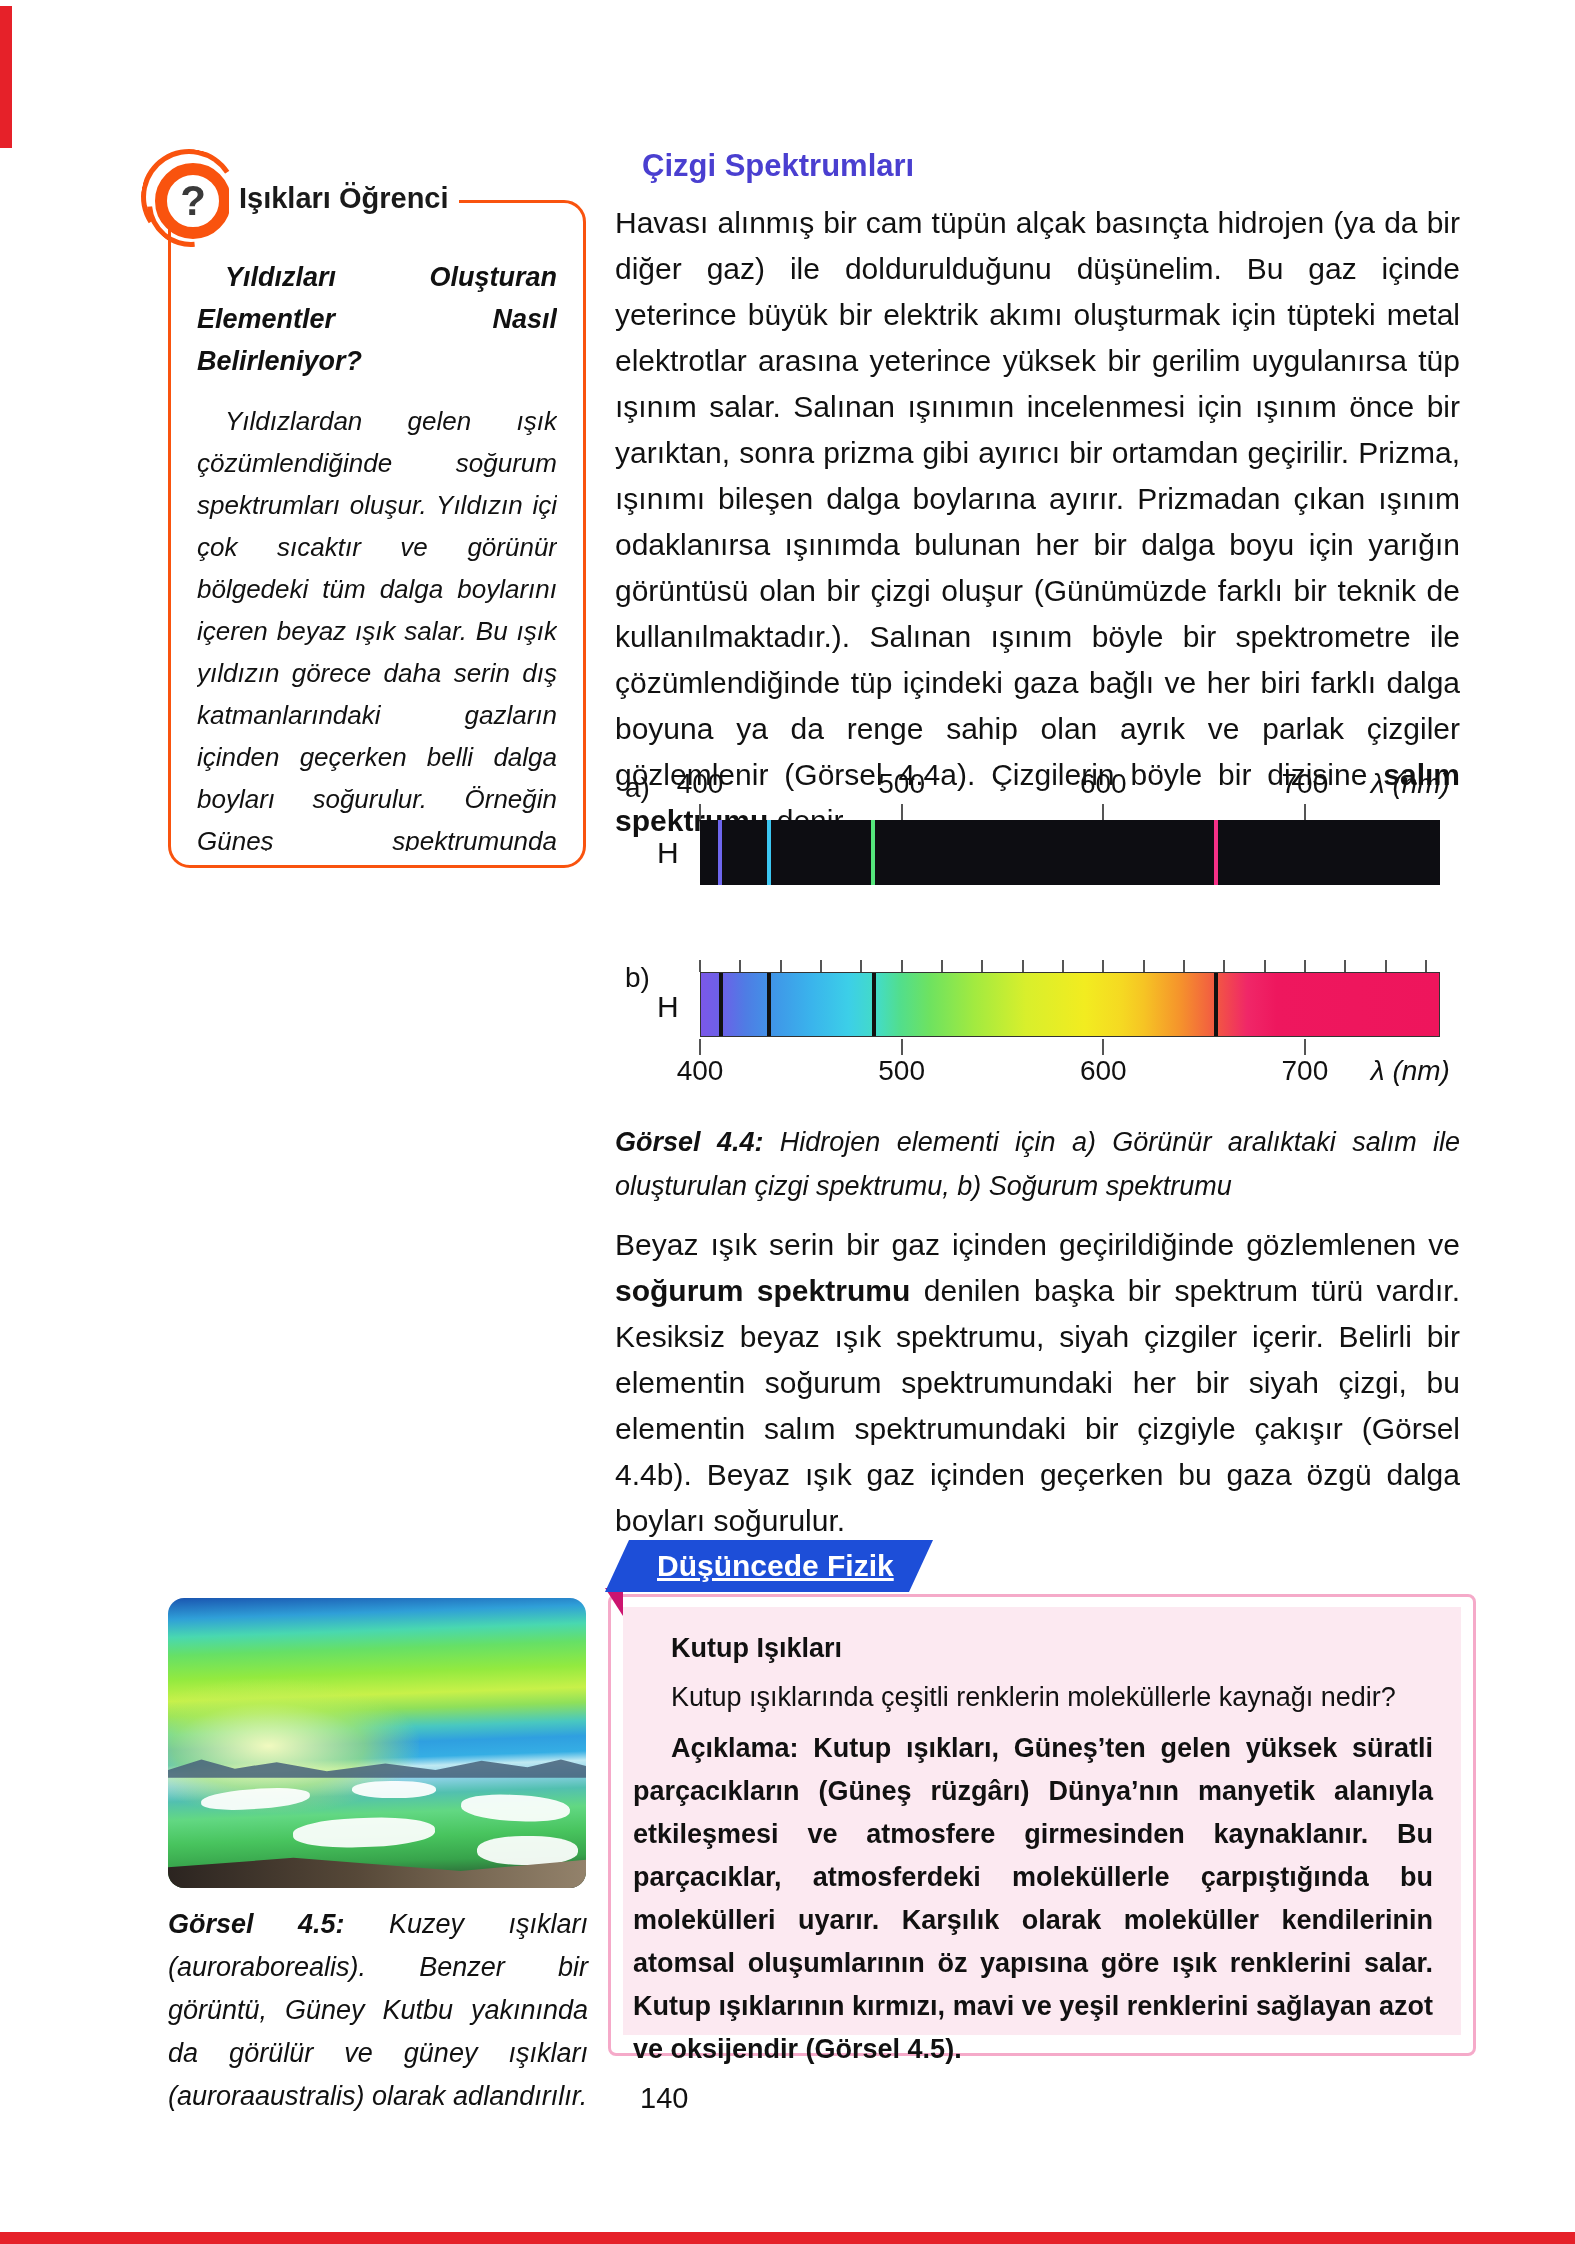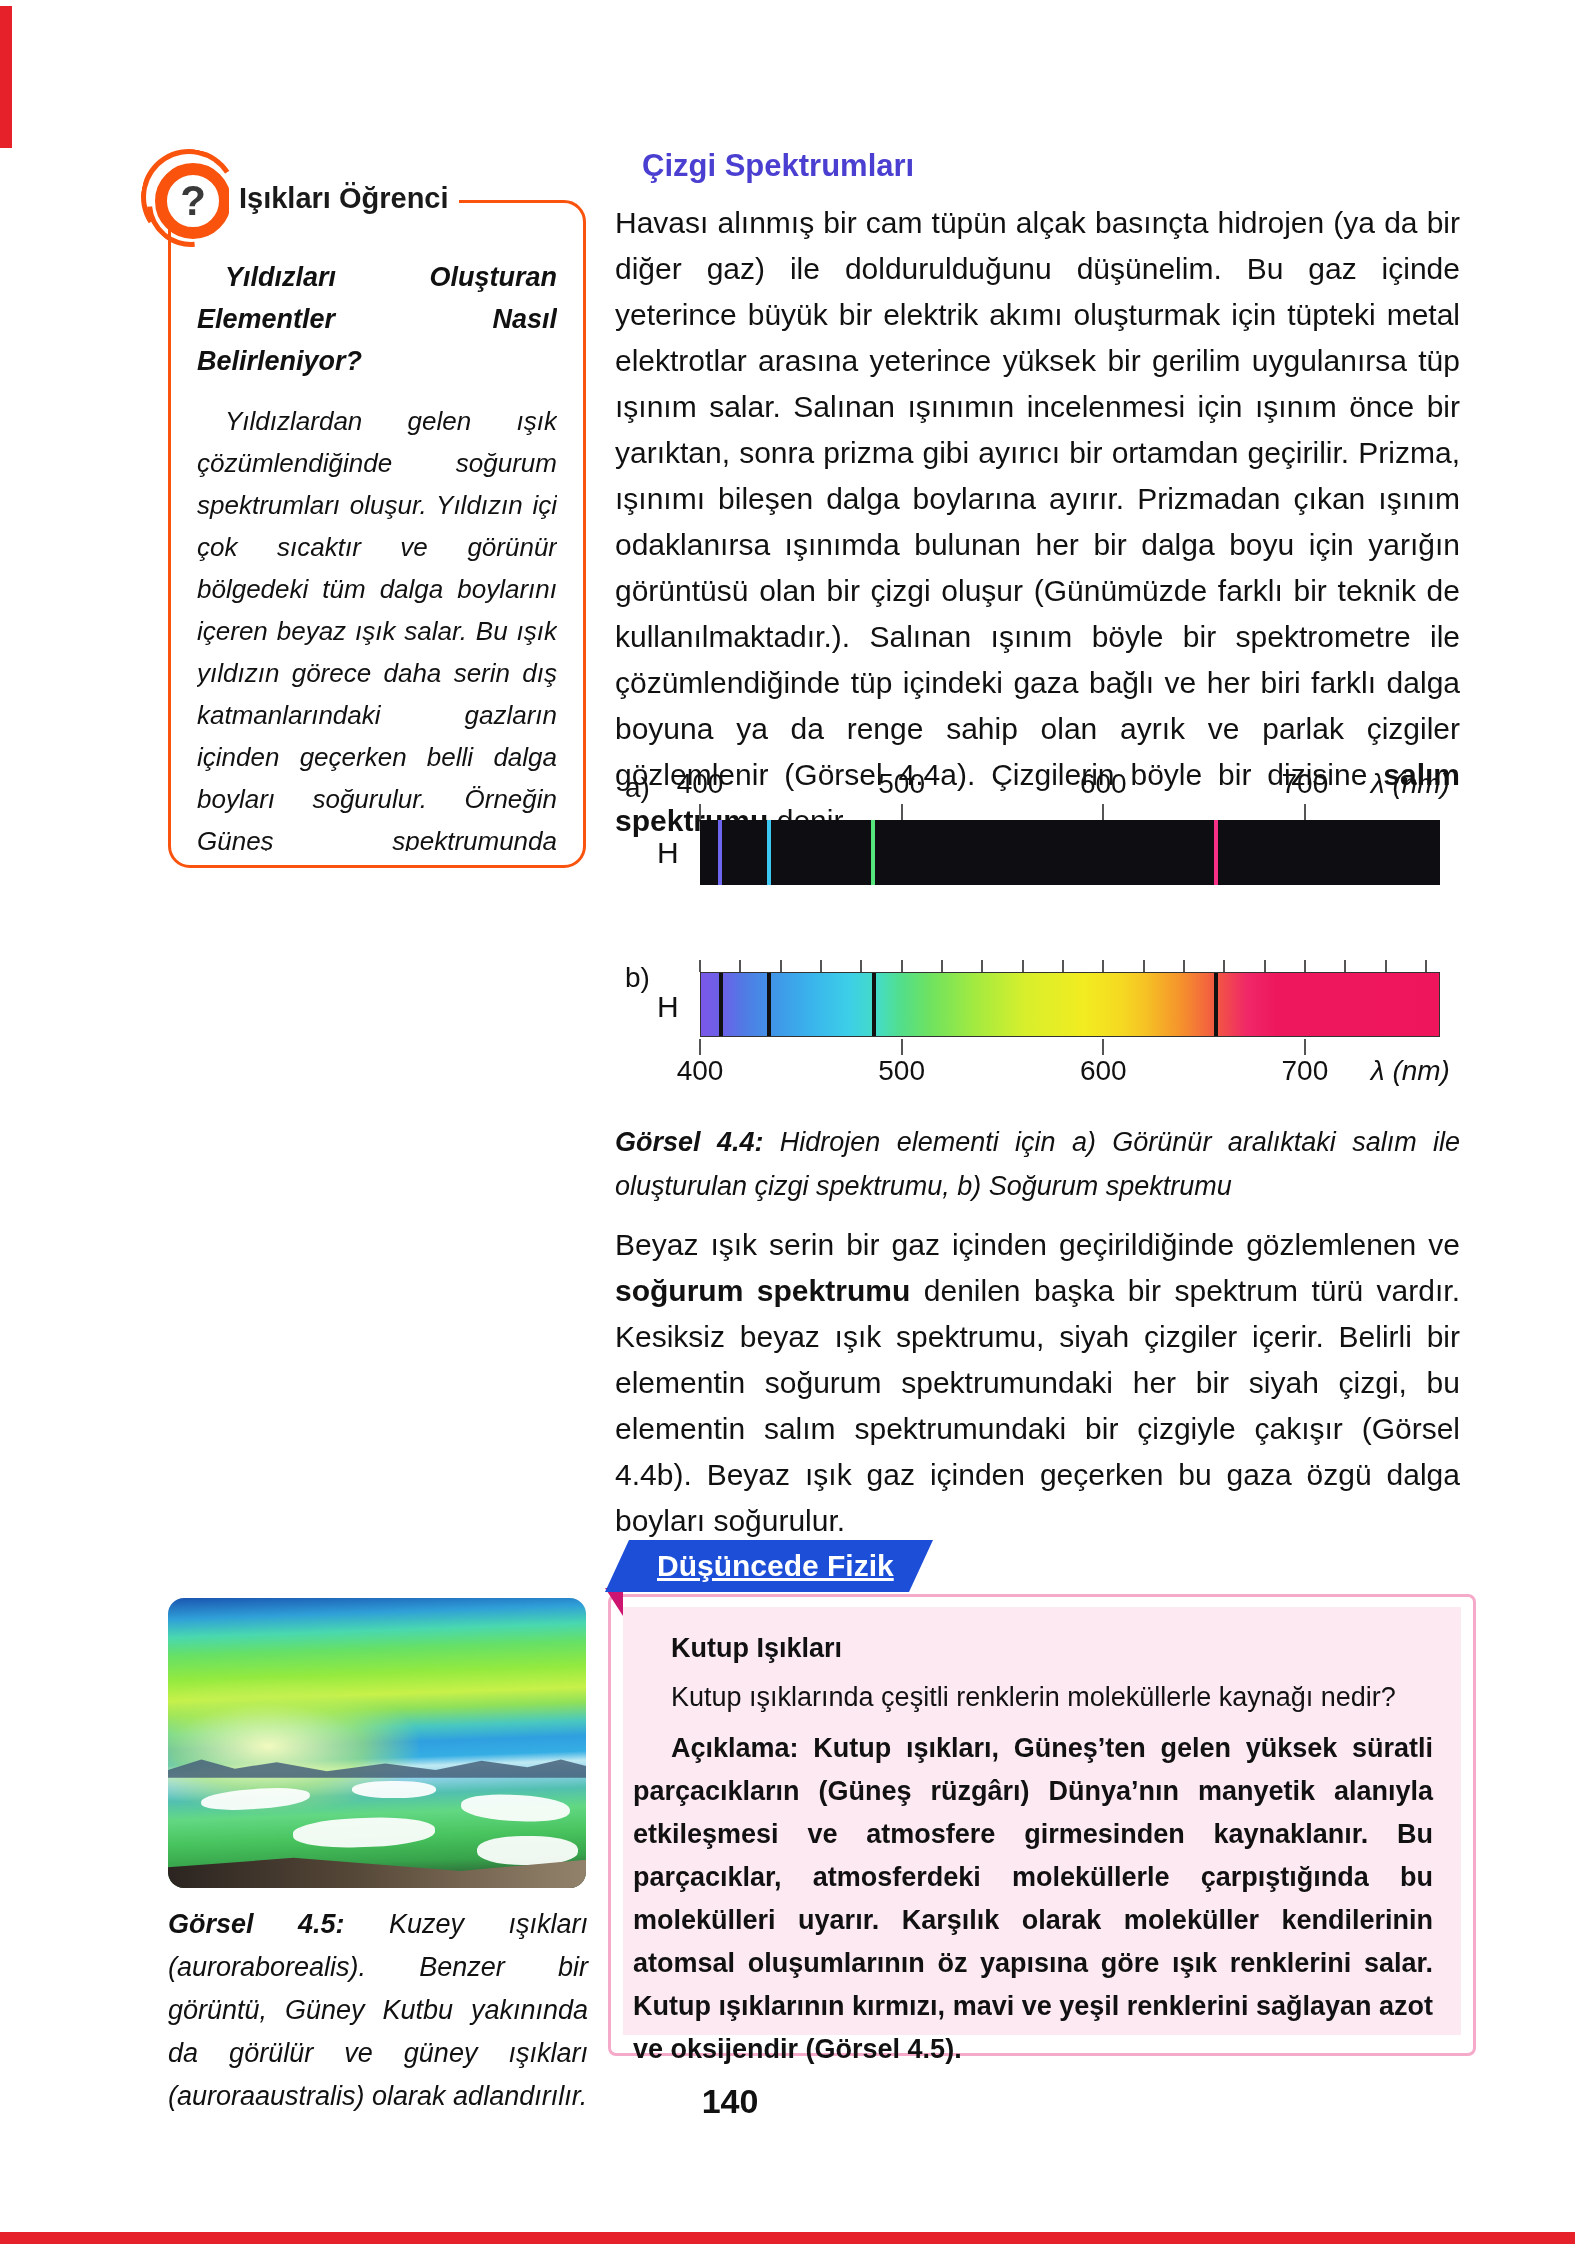"140" .page-number { font-size: 34px -> 29px; font-weight: bold -> none; text-align: center -> left }
